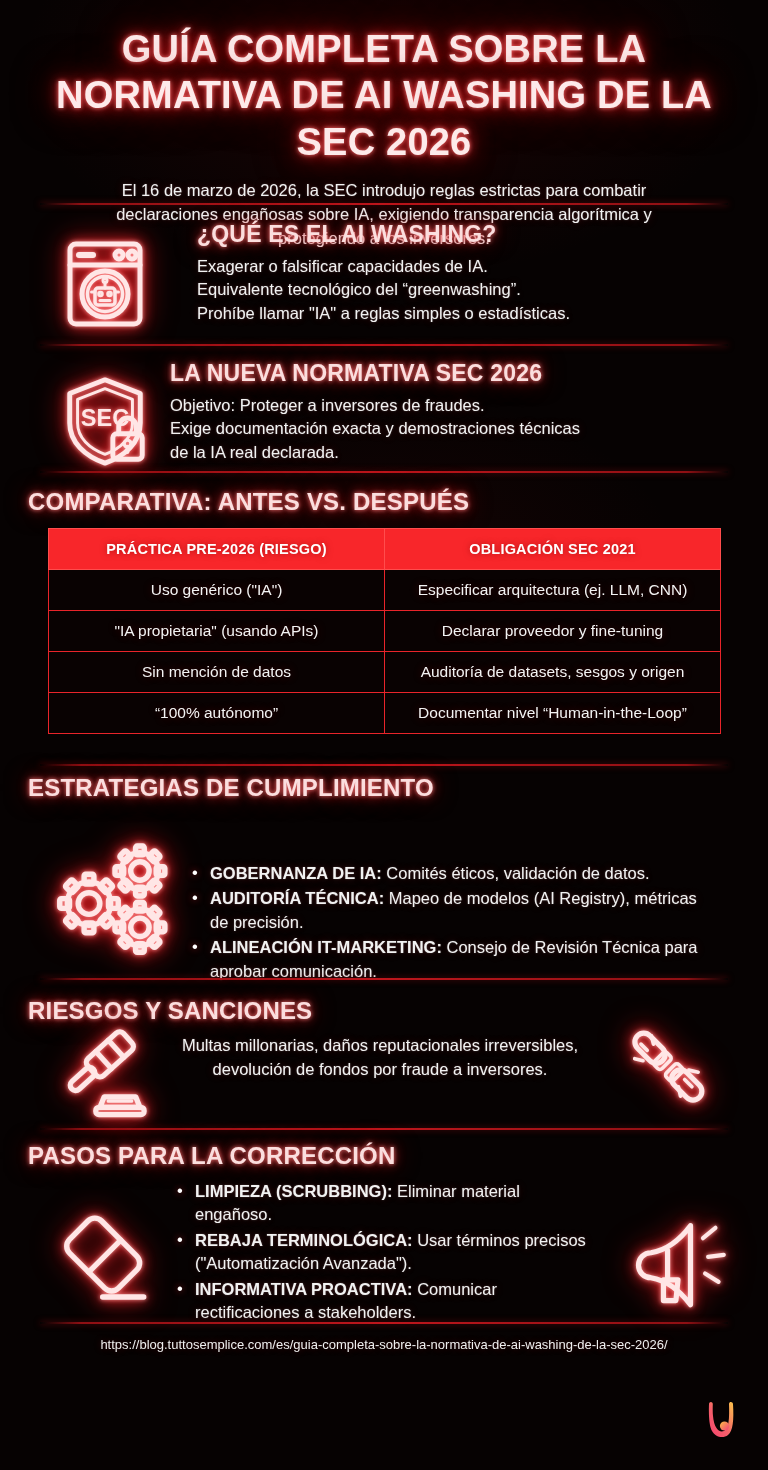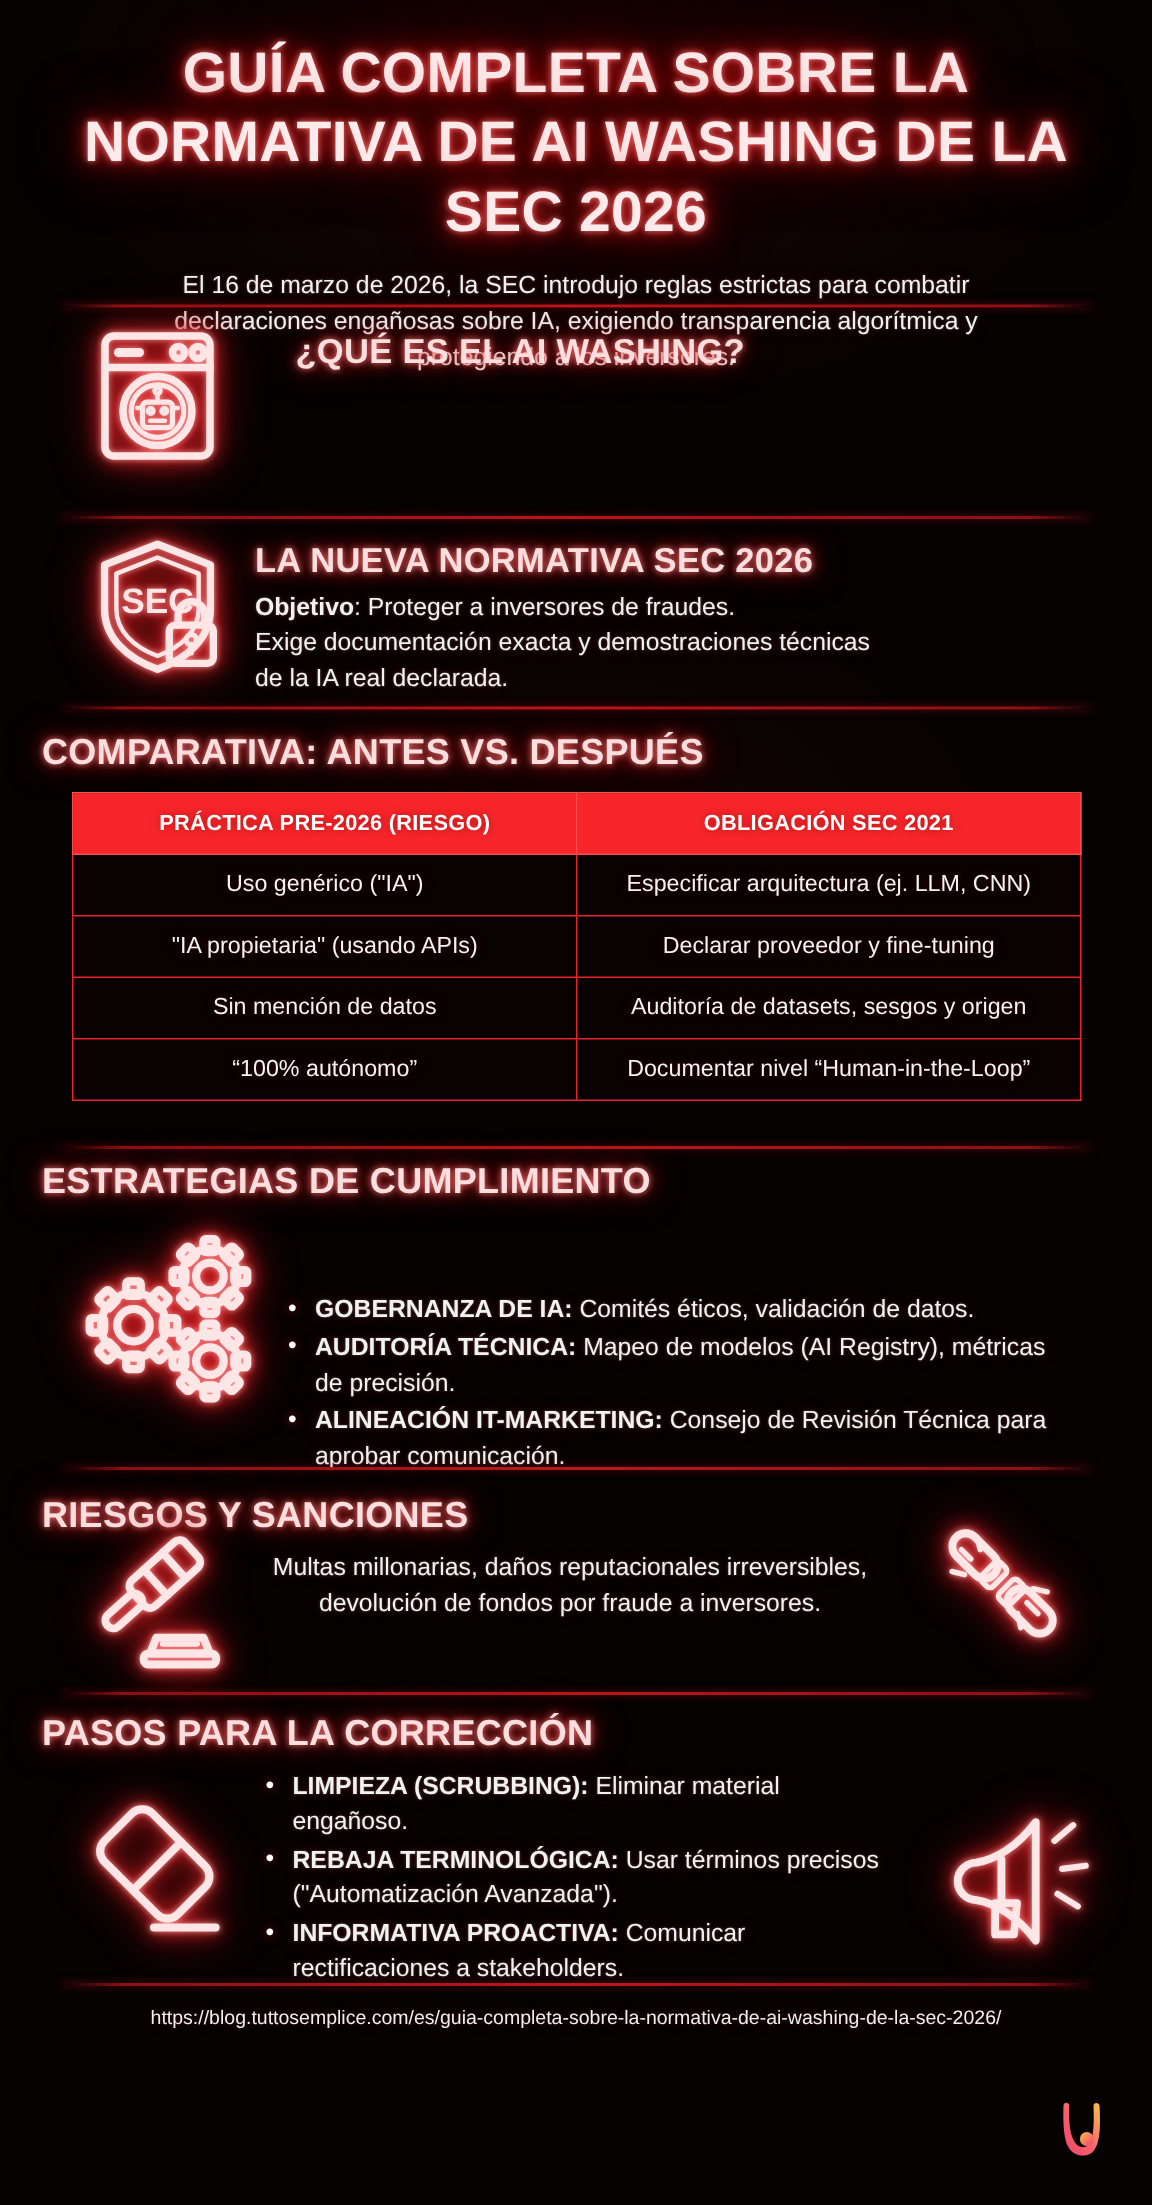"Exagerar o falsificar capacidades de" div.sec-body { html: none -> <div> <div>Exagerar o falsificar capacidades de IA.</div> <div>Equivalente tecnológico del “greenwashing”.</div> <div>Prohíbe llamar "IA" a reglas simples o estadísticas.</div> </div> }
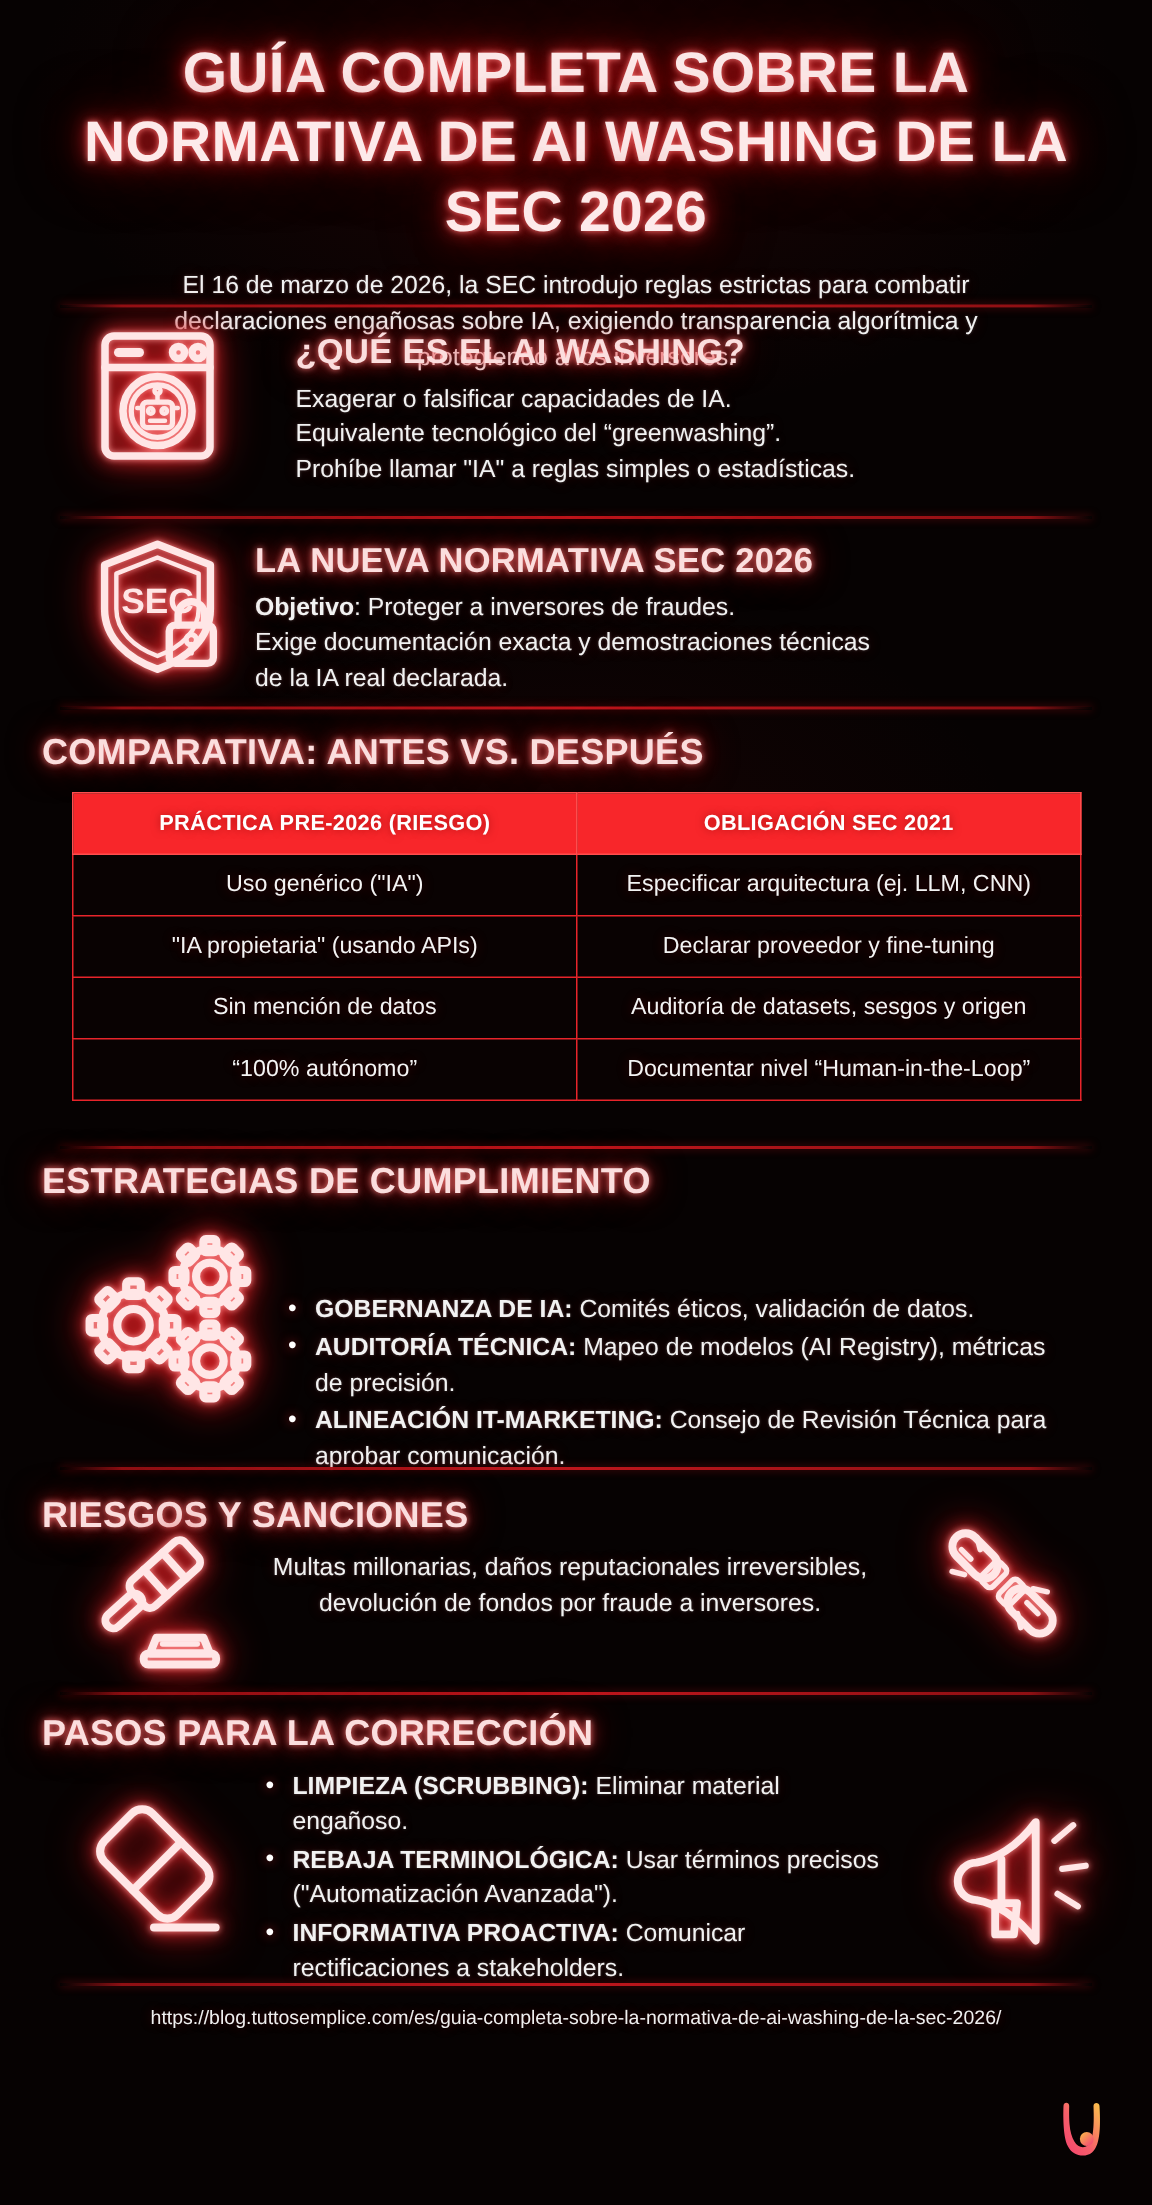"SEC" .icon-box { align-items: flex-start -> flex-end }
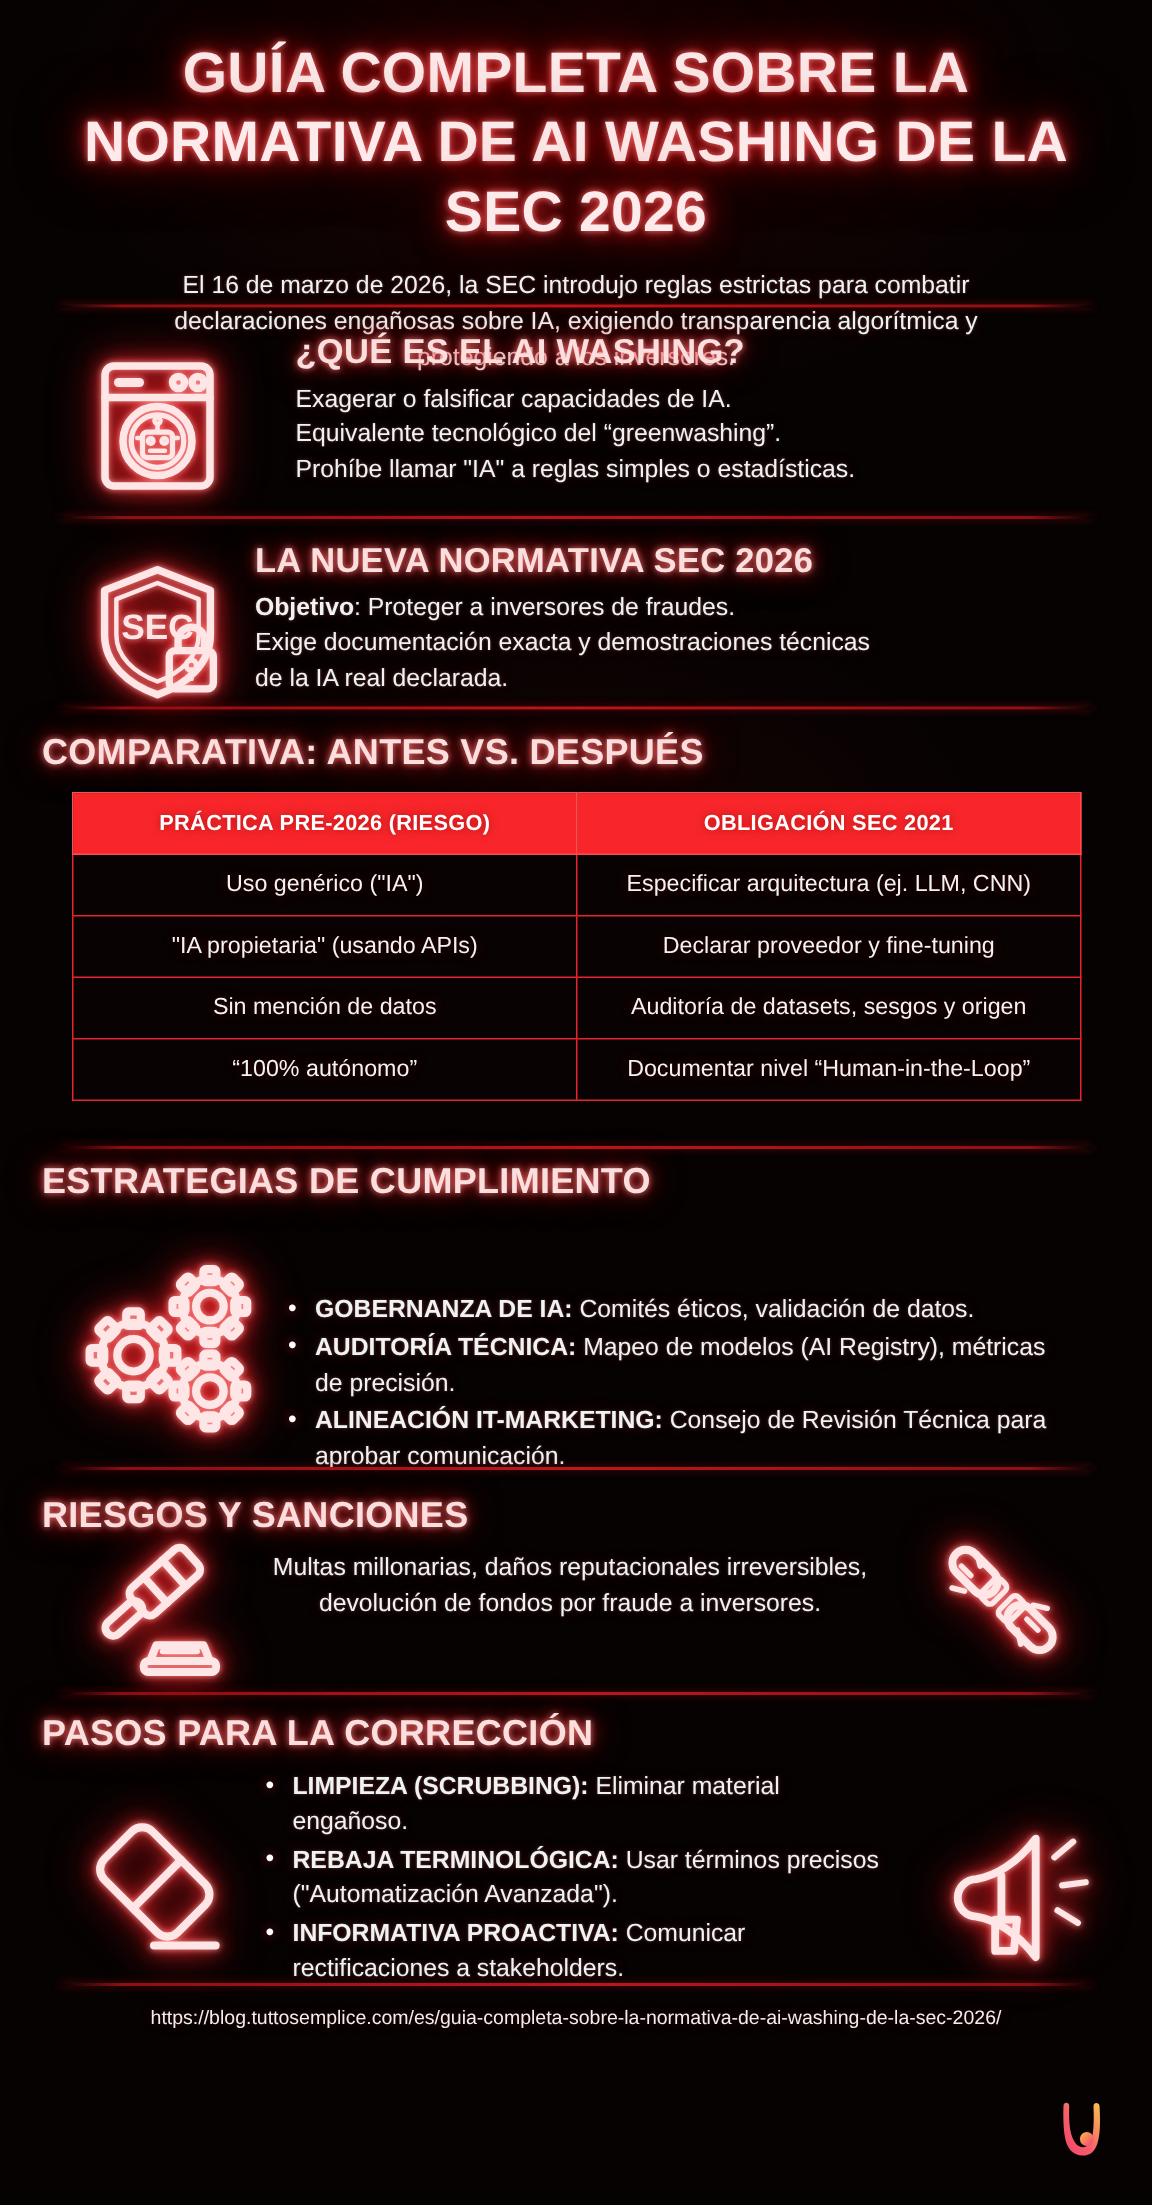"Objetivo" .sec-body b { font-weight: 700 -> 400 }
